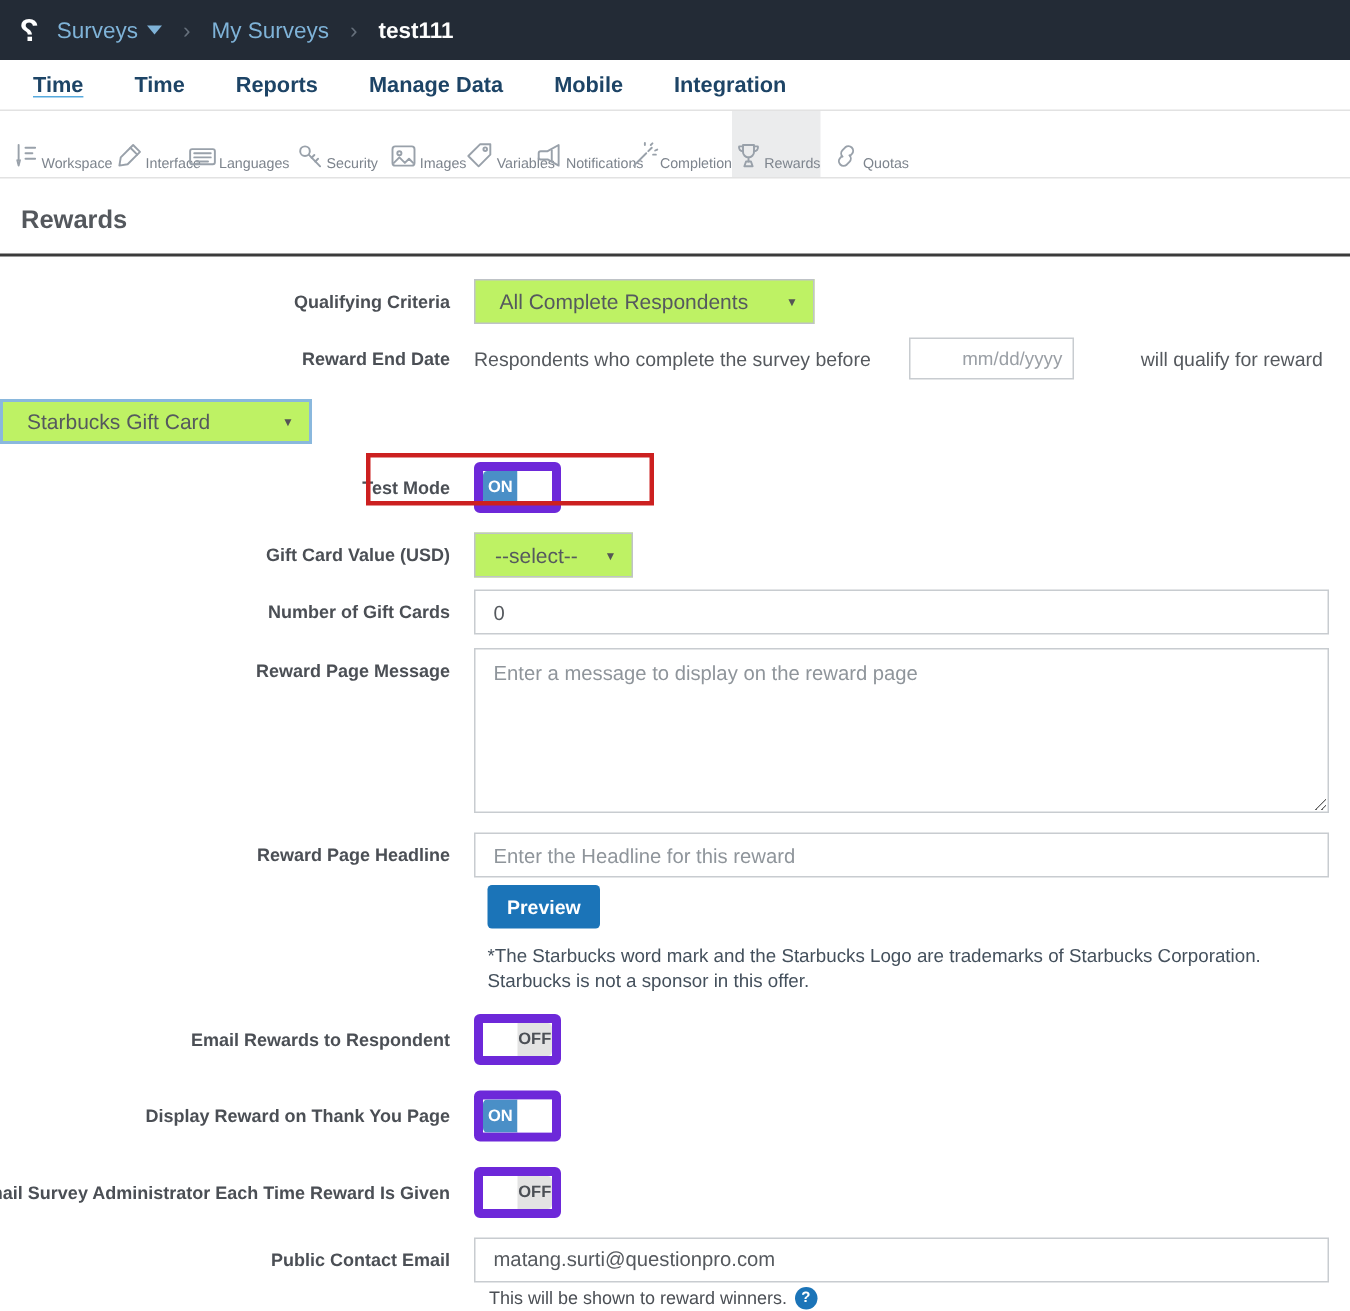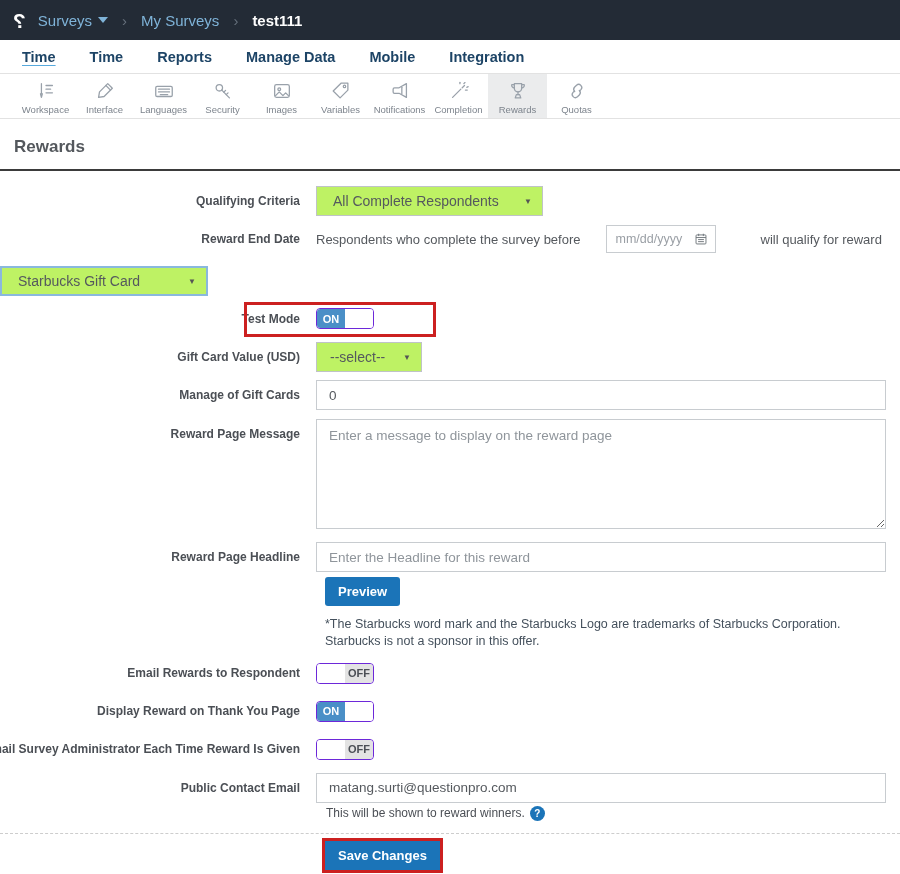"Workspace" .tbi { align-items: center -> flex-end; flex-direction: column -> row }
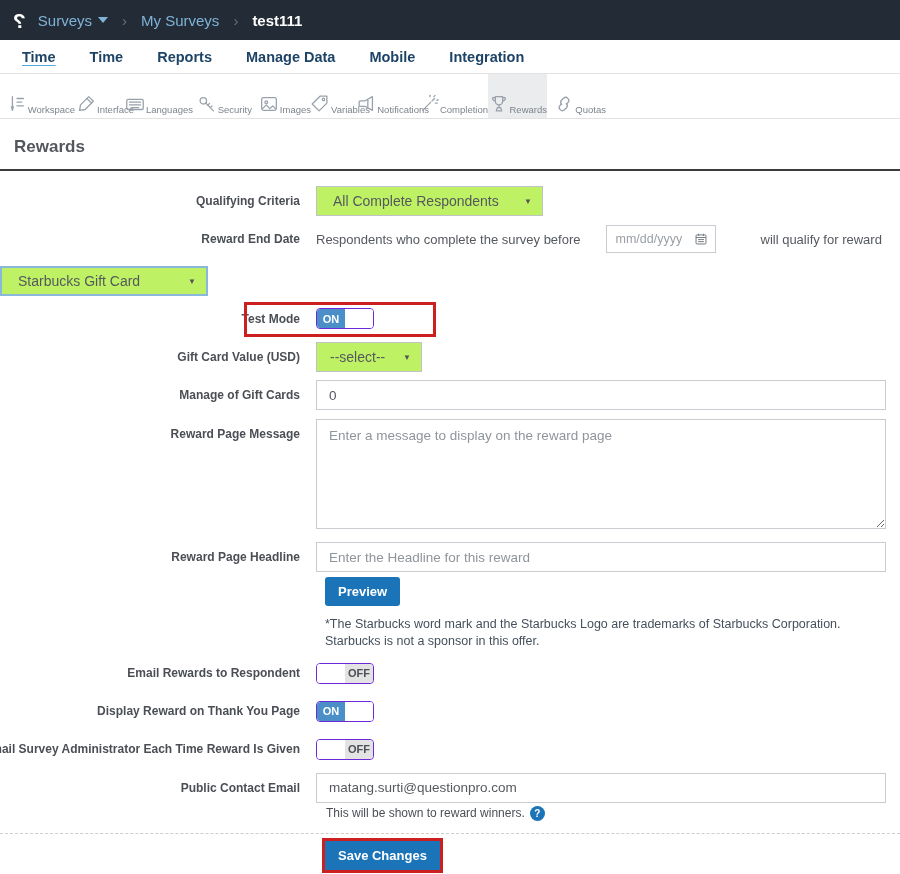"mm/dd/yyyy" .datebox .ph { margin-left: none -> 26px }
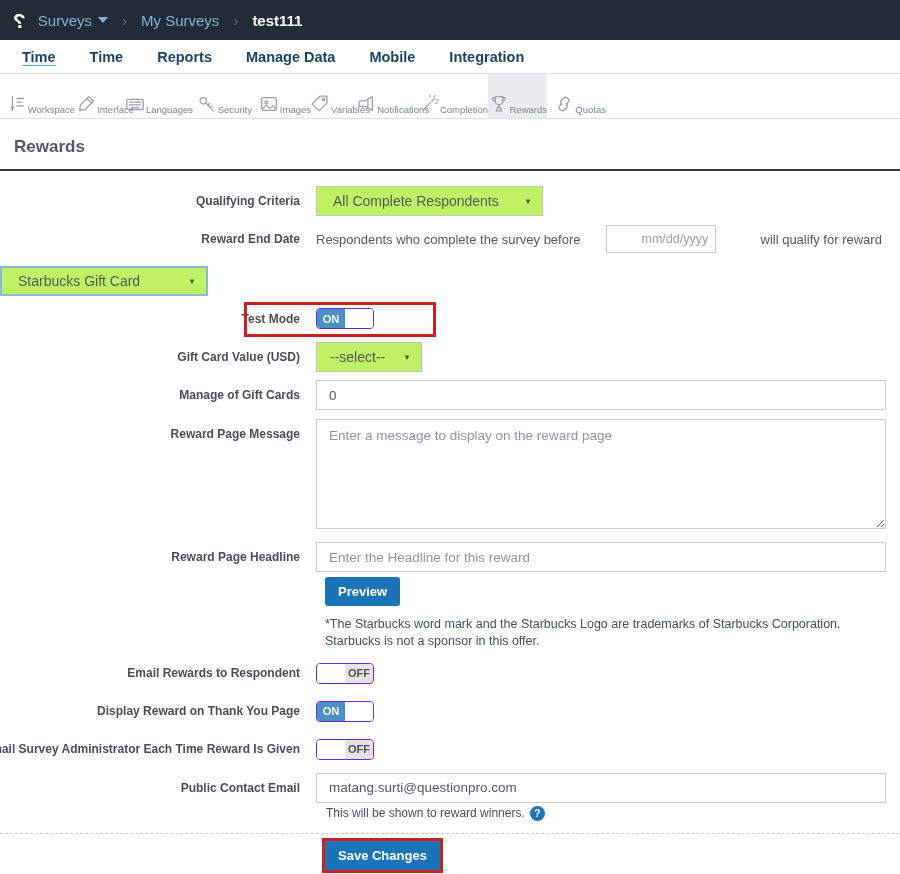"ON" .toggle { border: 1px solid #6d28d9 -> 6px solid #6d28d9; height: 21px -> 34px }
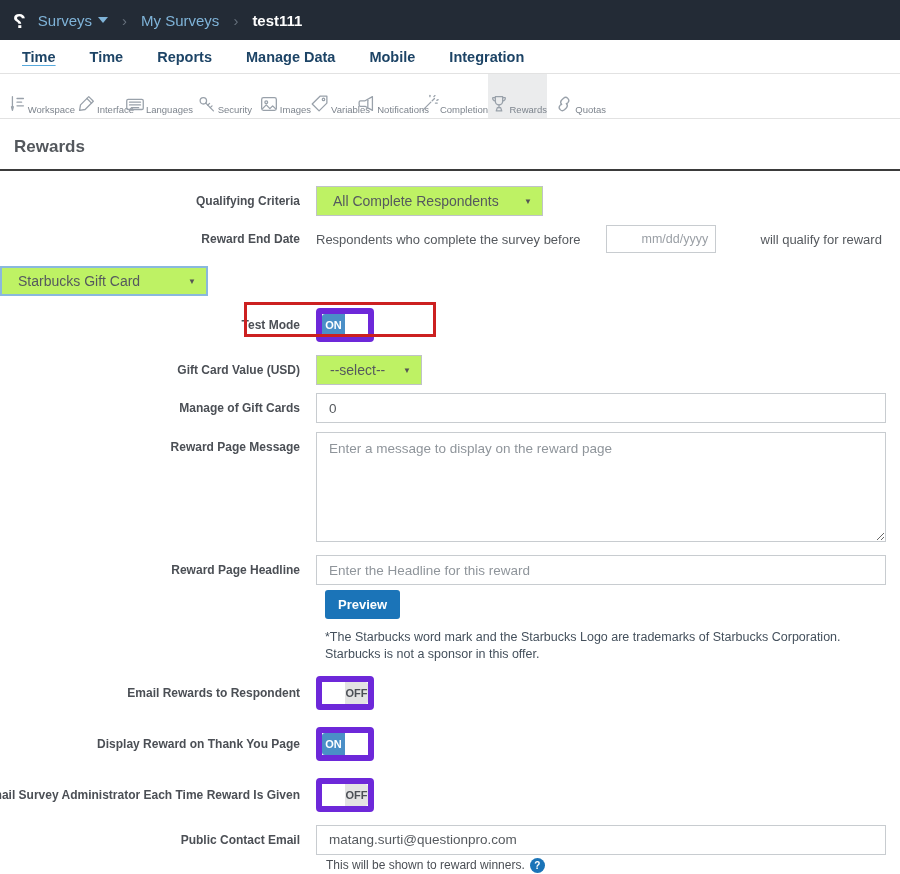"Manage of Gift Cards" span { text: Manage -> Number }
